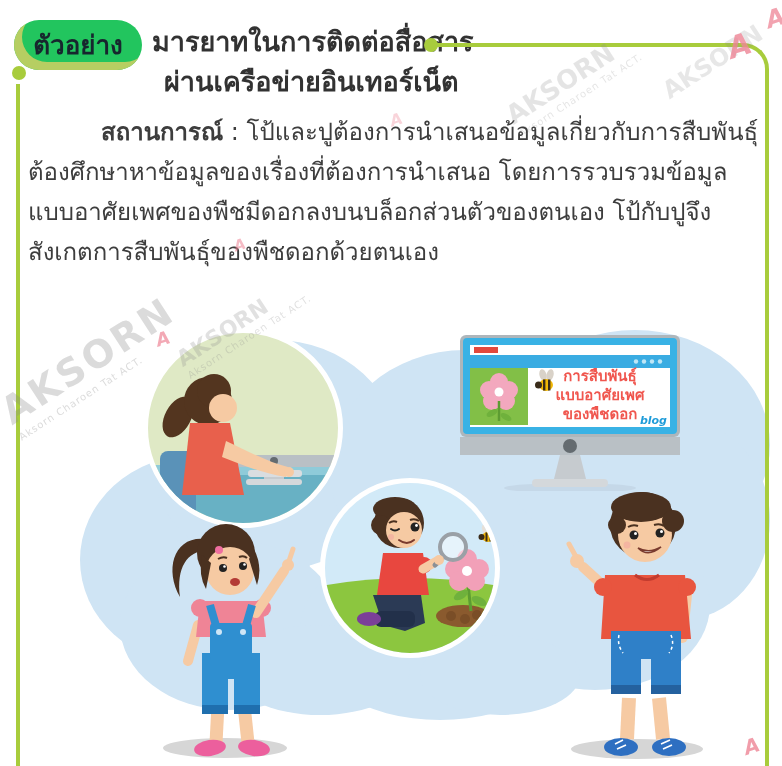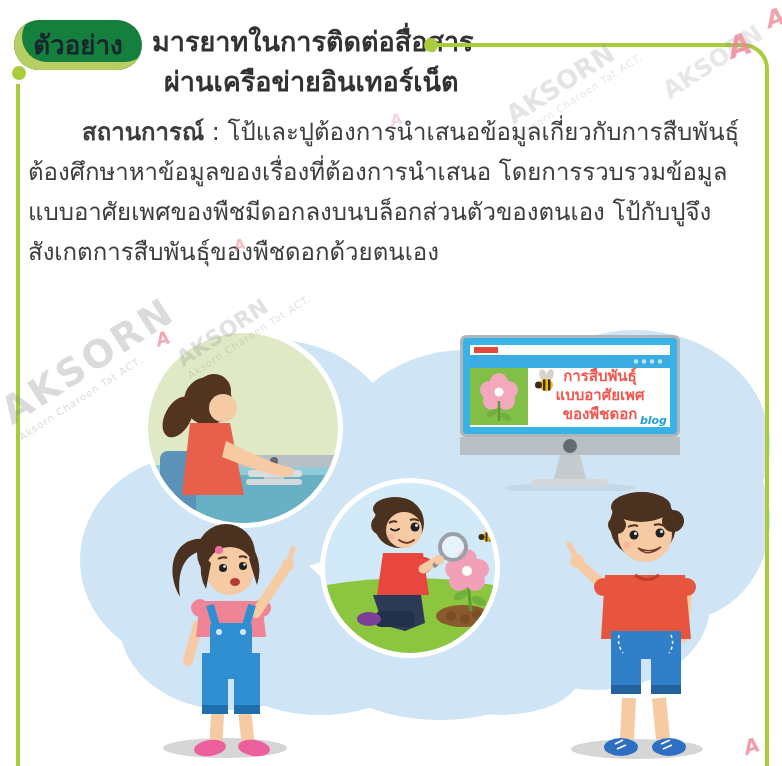"ตัวอย่าง" .badge { background: #15803d -> #22c55e }
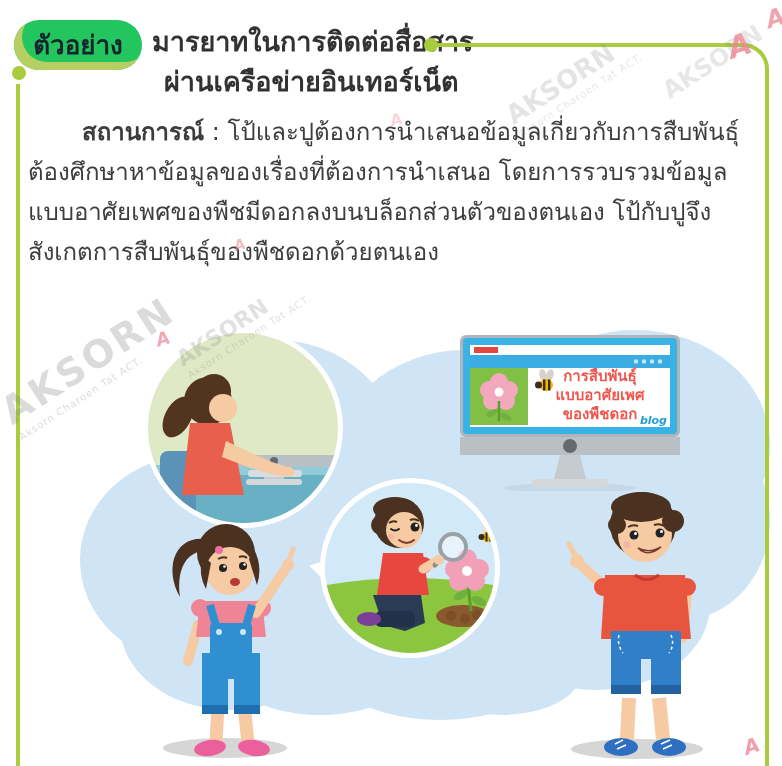"สถานการณ์" .pline b { margin-left: none -> 19px }
